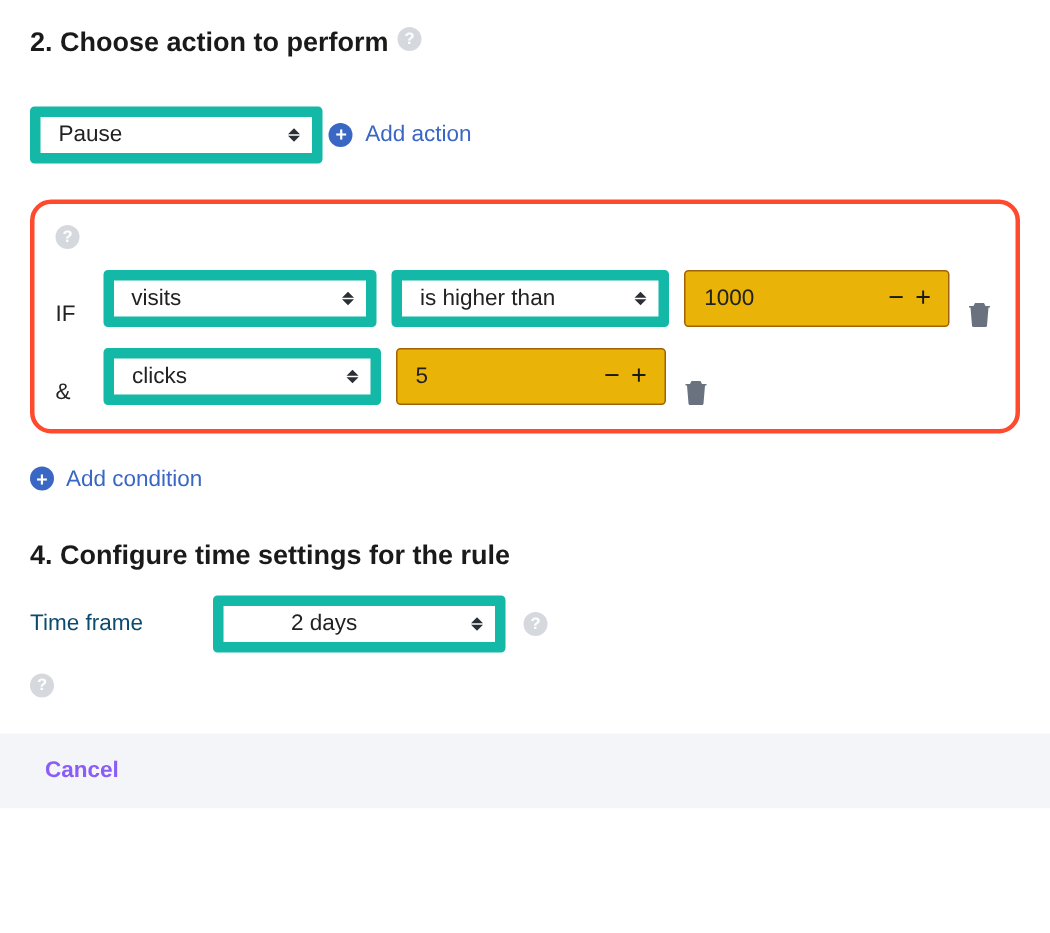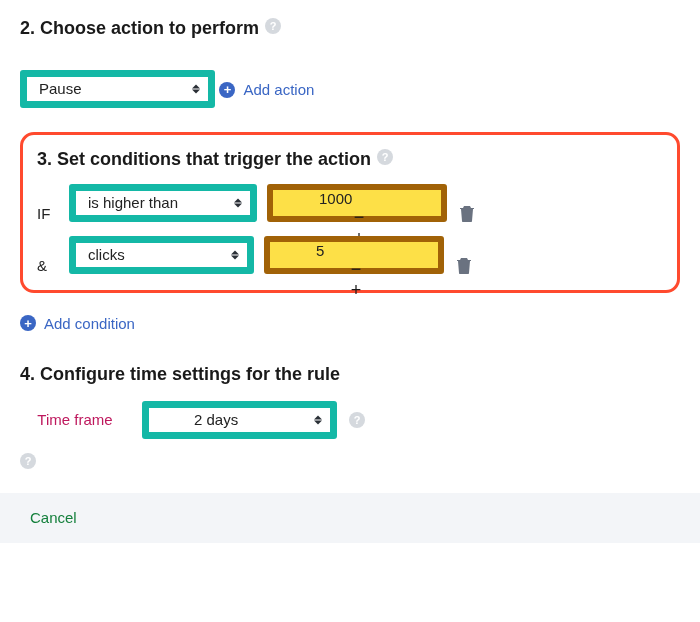"3. Set conditions that trigger" span { html: <span>3. Set conditions that trigger the action</span> -> none }
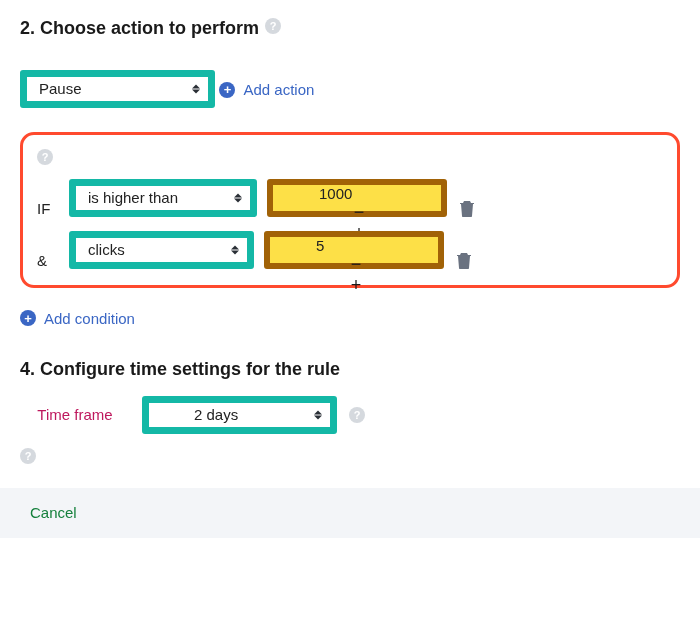"visits" div.select { html: none -> <div> <span>visits</span> <span> <span></span> <span></span> </span> </div> }
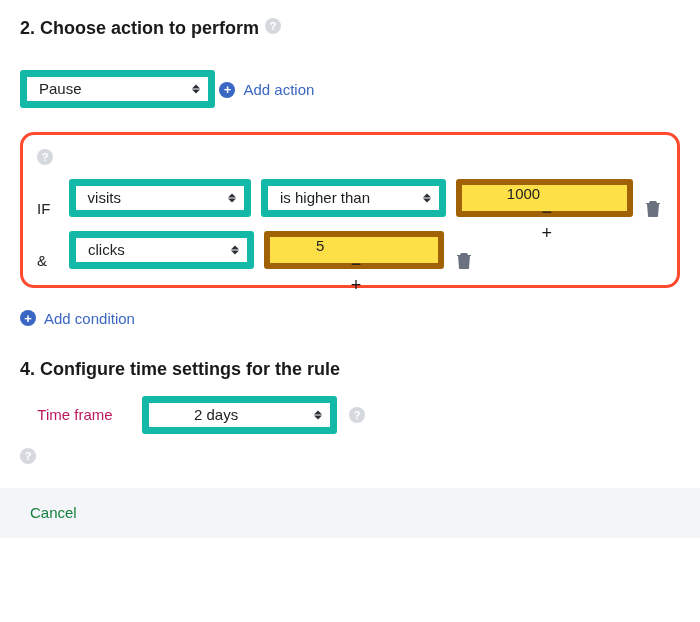"1000" .value-box { background: #fde047 -> #eab308; border: 6px solid #a16207 -> 1px solid #a16207; flex-direction: column -> none }
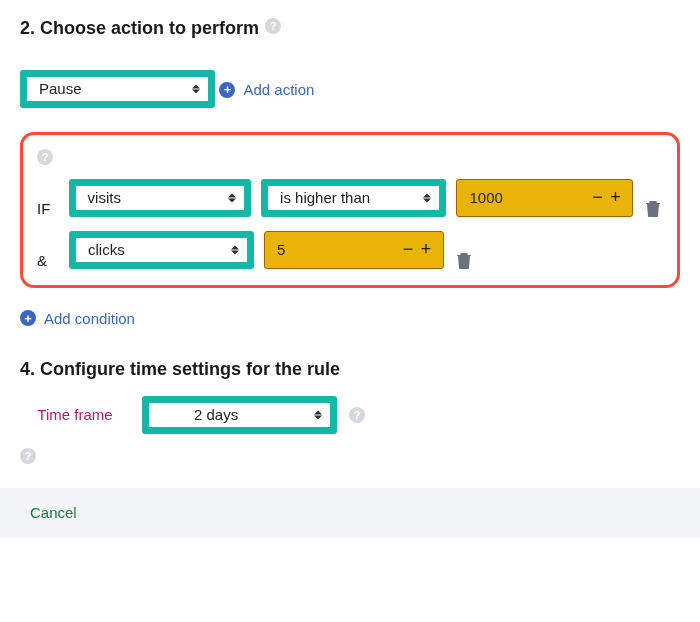"Time frame" .form-label { color: #be185d -> #0c4a6e; text-align: center -> left }
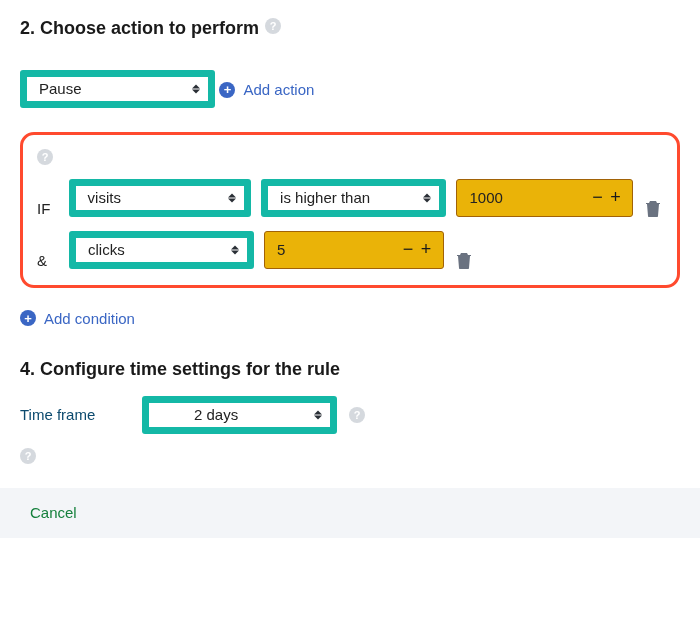"Cancel" .cancel-btn { color: #15803d -> #8b5cf6; font-weight: 400 -> 700 }
